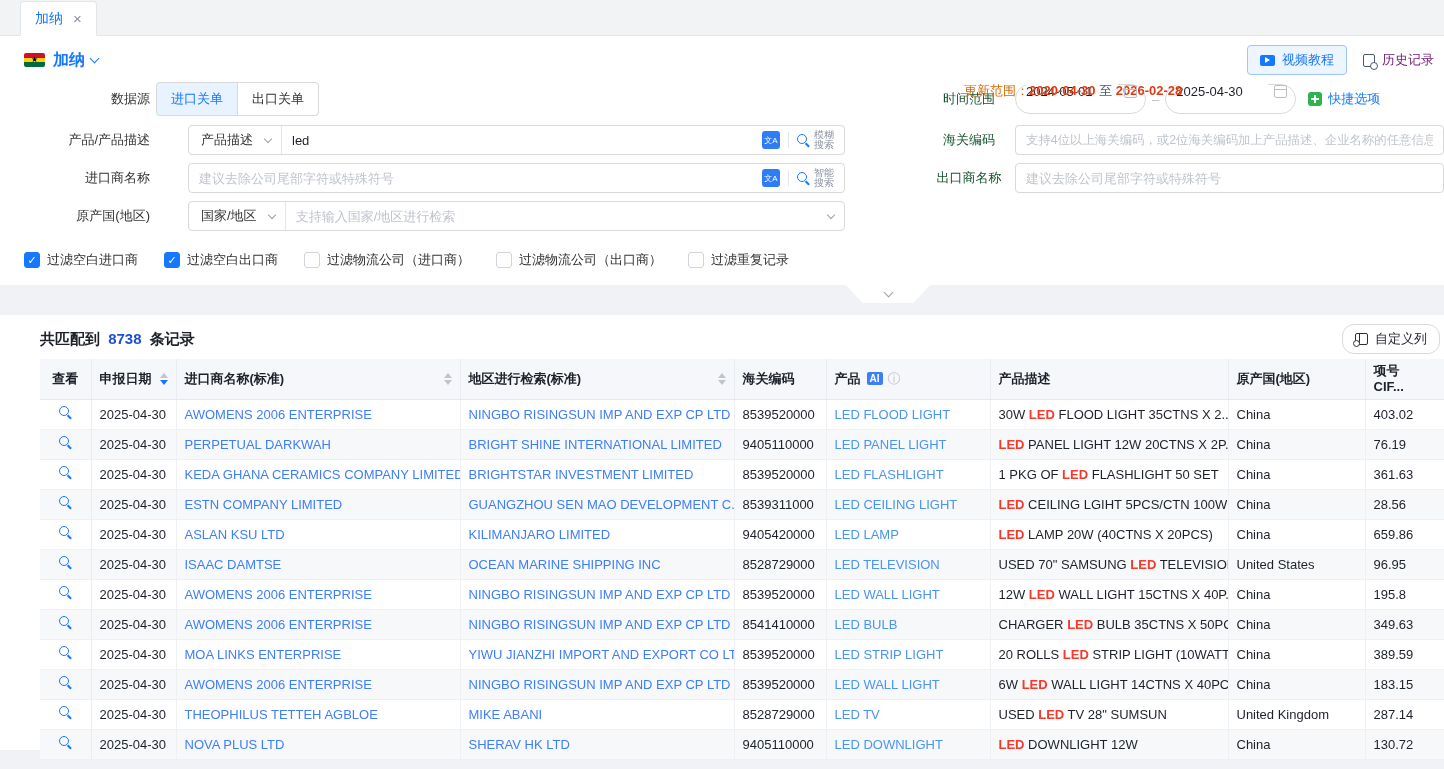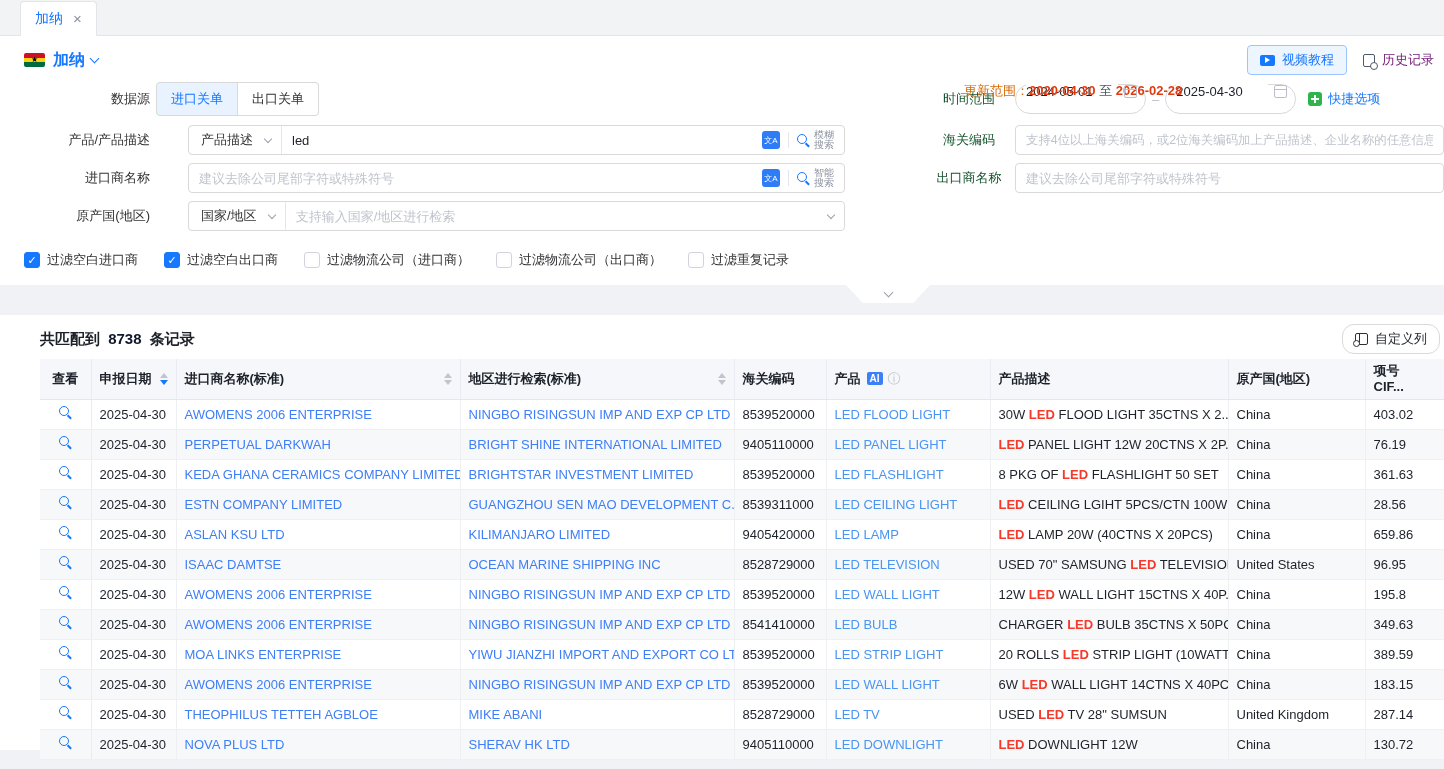"8738" .res-title .count { color: #0f172a -> #1d4ed8 }
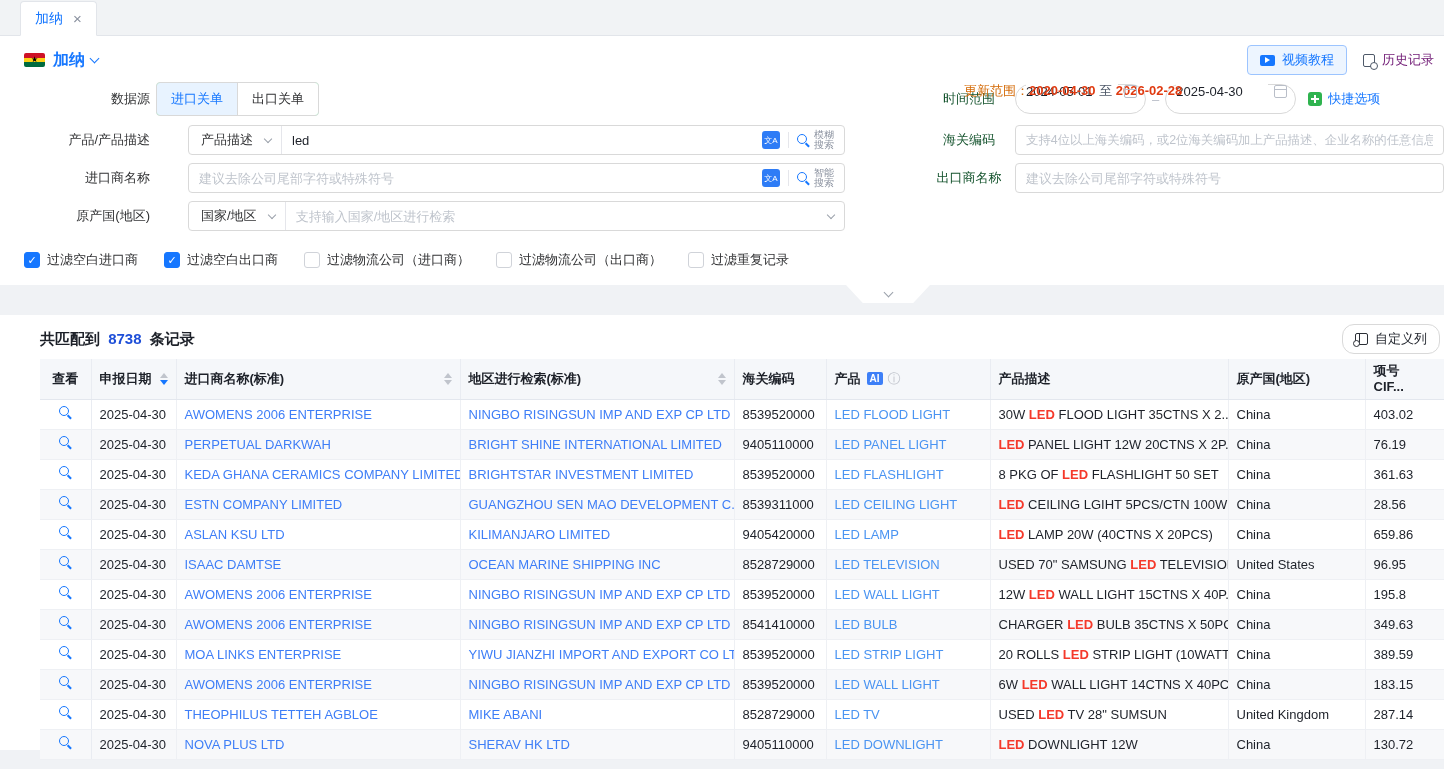"8 PKG OF" span { text: 8 -> 1 }
